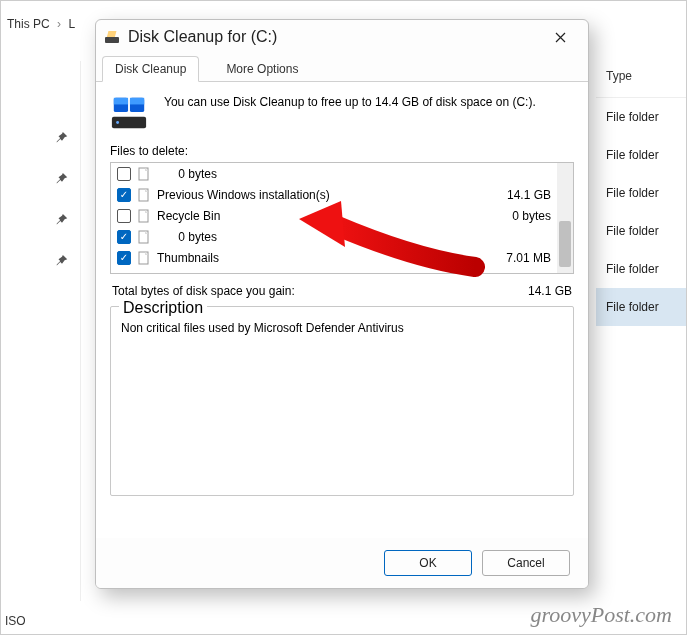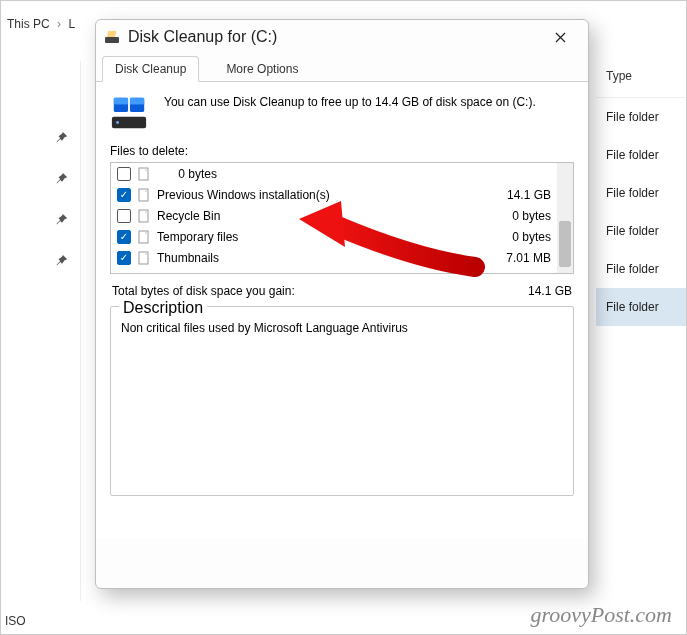"Temporary files" div.label { html: <div>Temporary files</div> -> none }
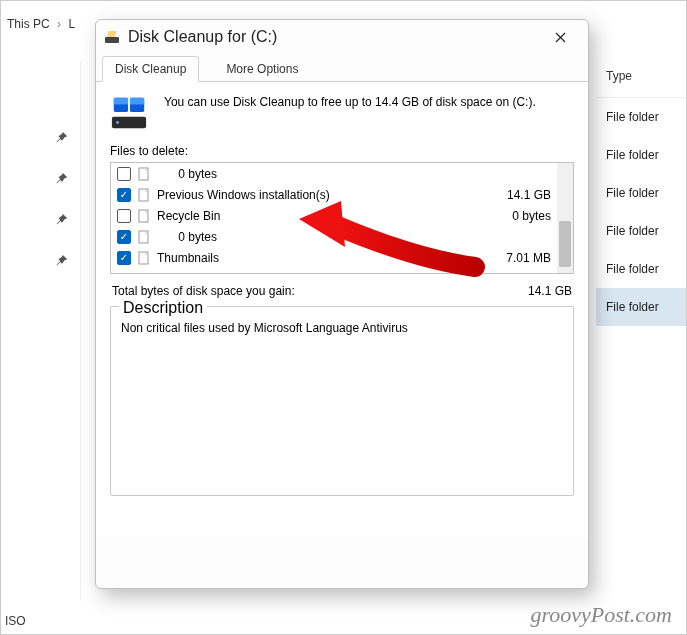"Non critical files used by" div.desc-text { text: Language -> Defender }
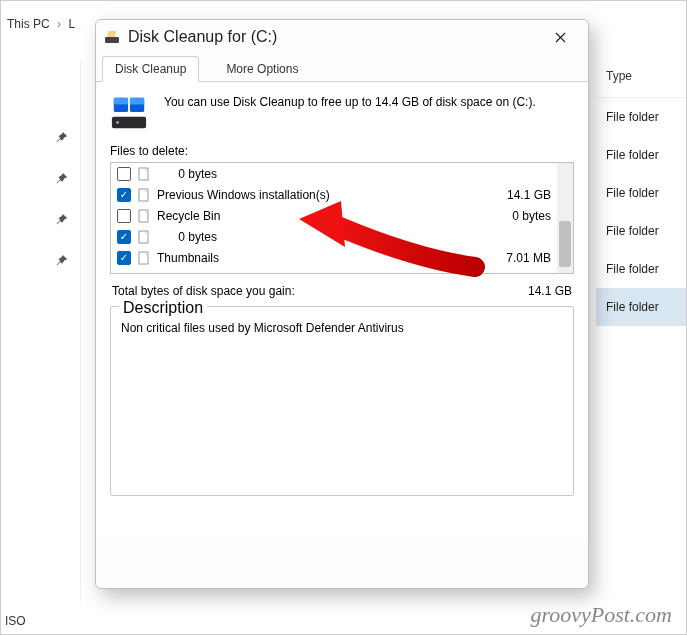"OK" div.dialog-buttons { html: none -> <div> <div>OK</div> <div>Cancel</div> </div> }
